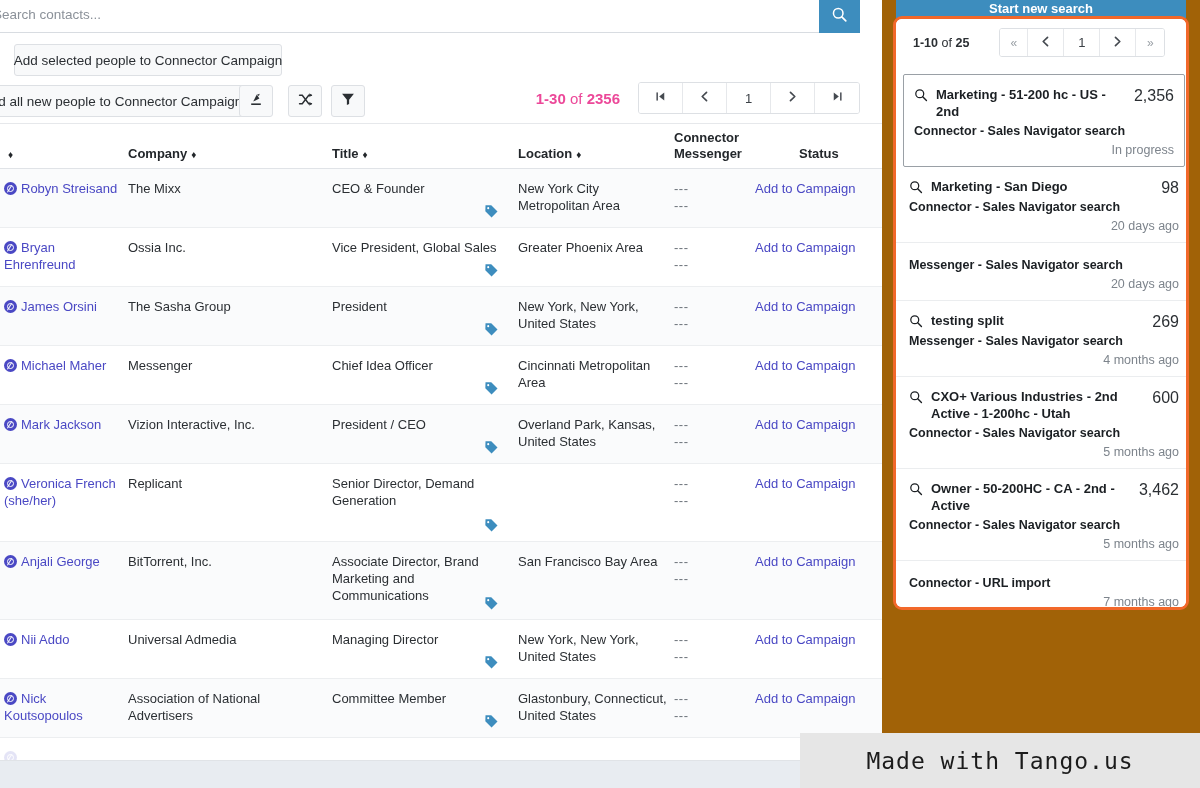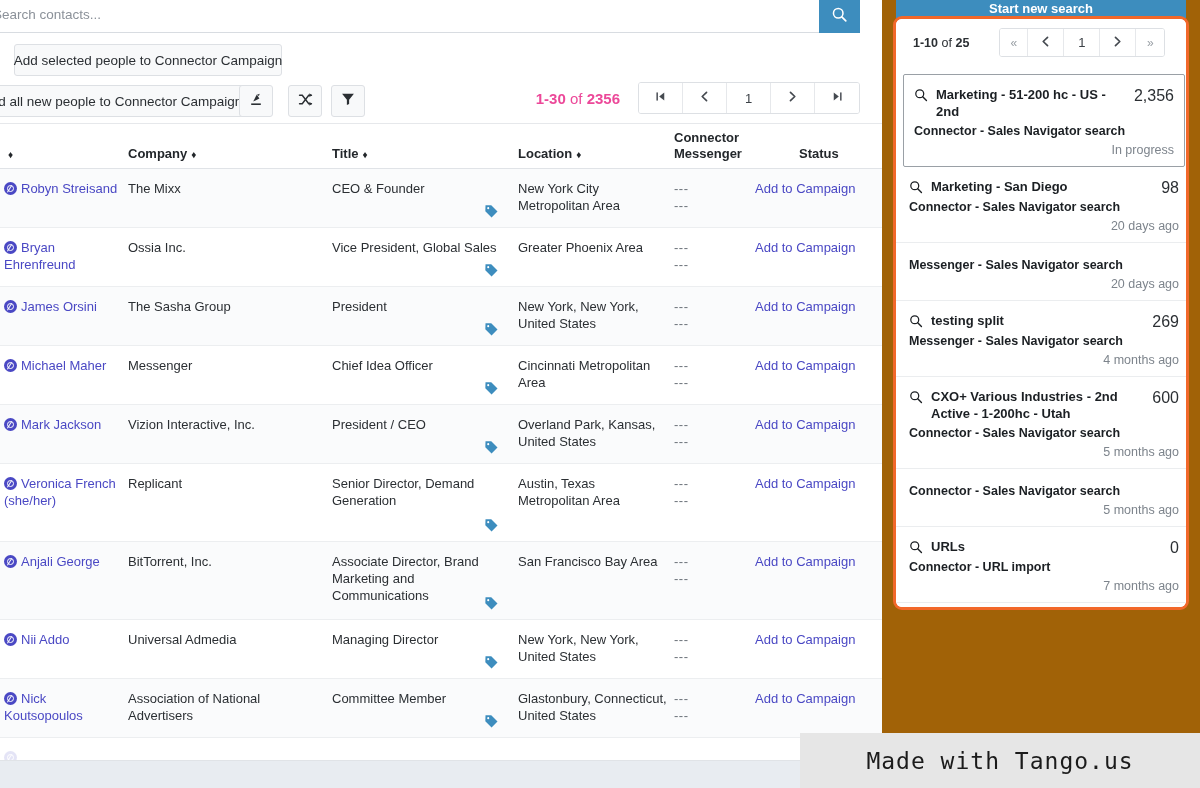"Austin, Texas Metropolitan Area" div.cell { html: <div>Austin, Texas Metropolitan Area</div> -> none }
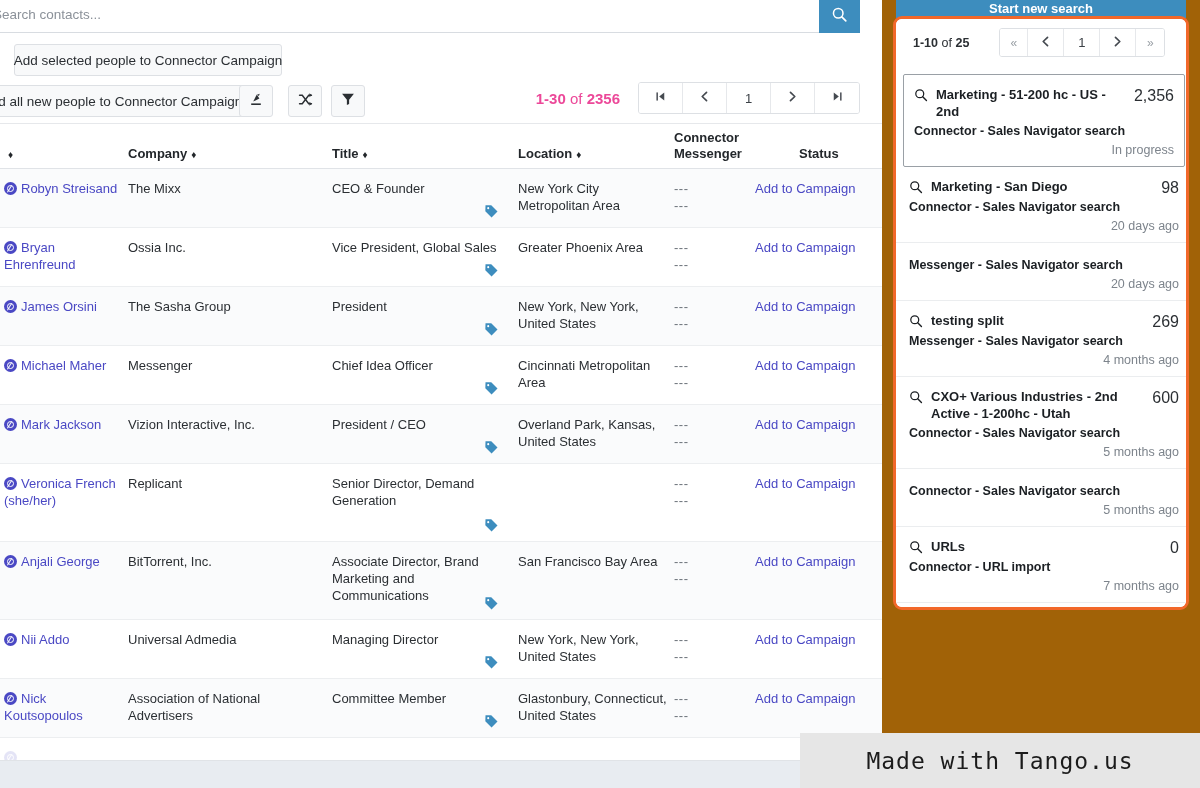"Owner - 50-200HC - CA" div.si-top { html: none -> <div> <span><svg> <circle></circle> <line></line> </svg></span> <span>Owner - 50-200HC - CA - 2nd - Active</span> <span>3,462</span> </div> }
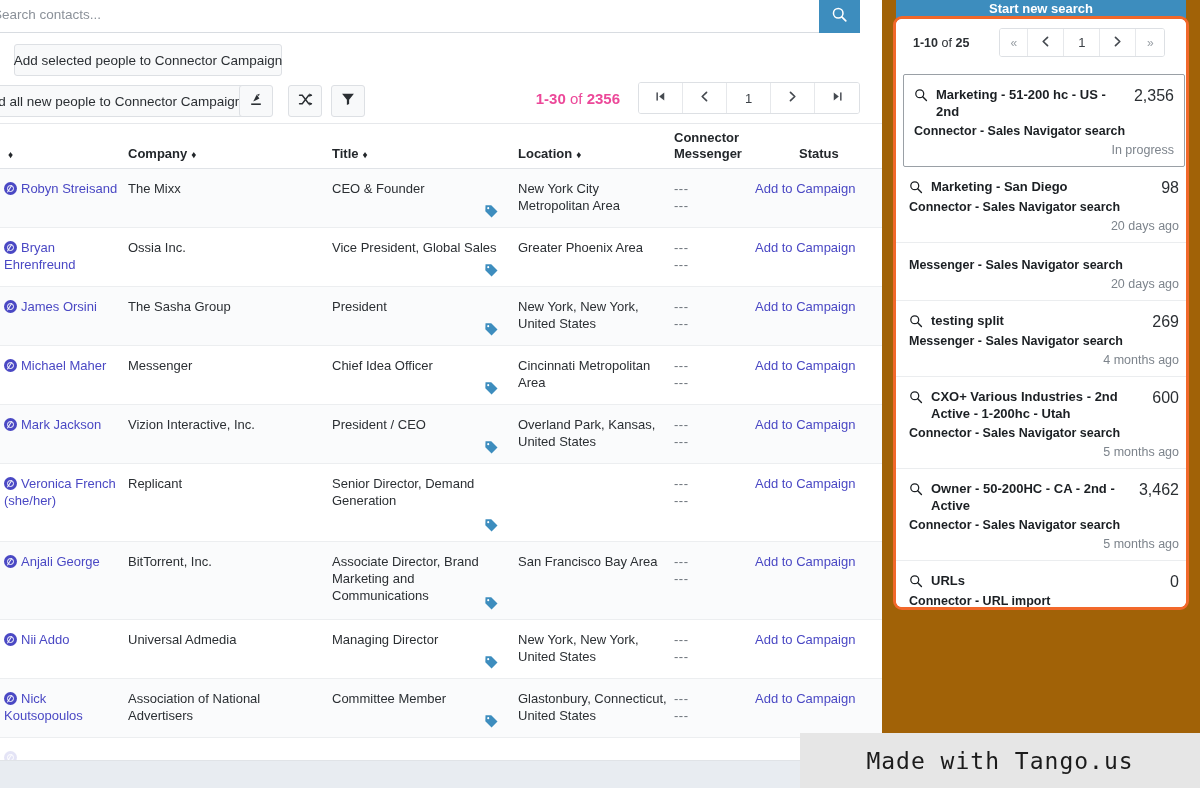"URLs" div.si-top { html: <div> <span><svg> <circle></circle> <line></line> </svg></span> <span>URLs</span> <span>0</span> </div> -> none }
